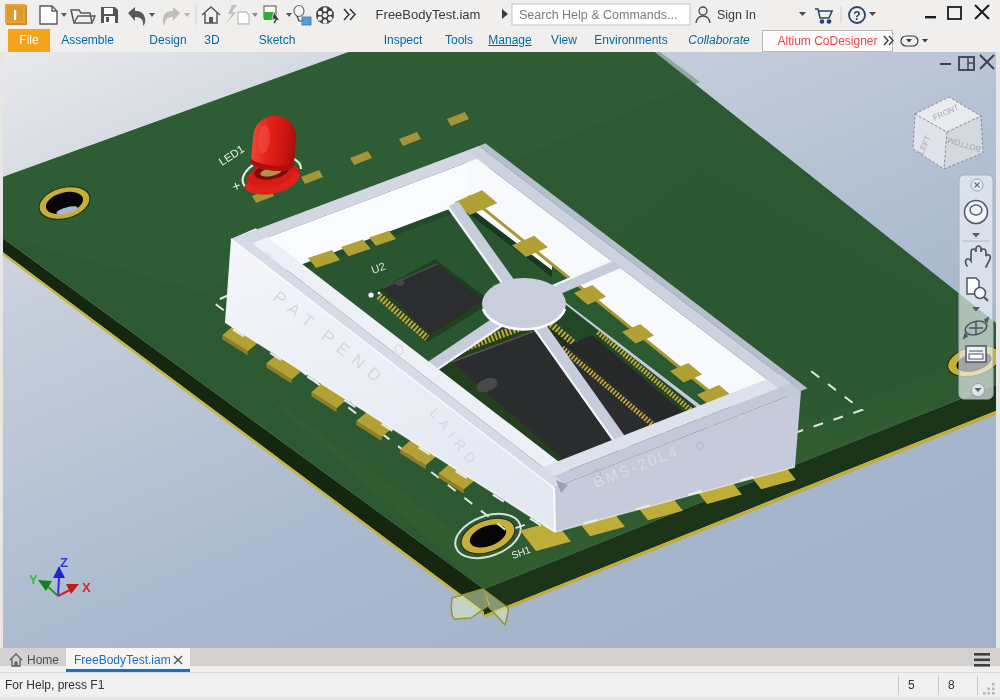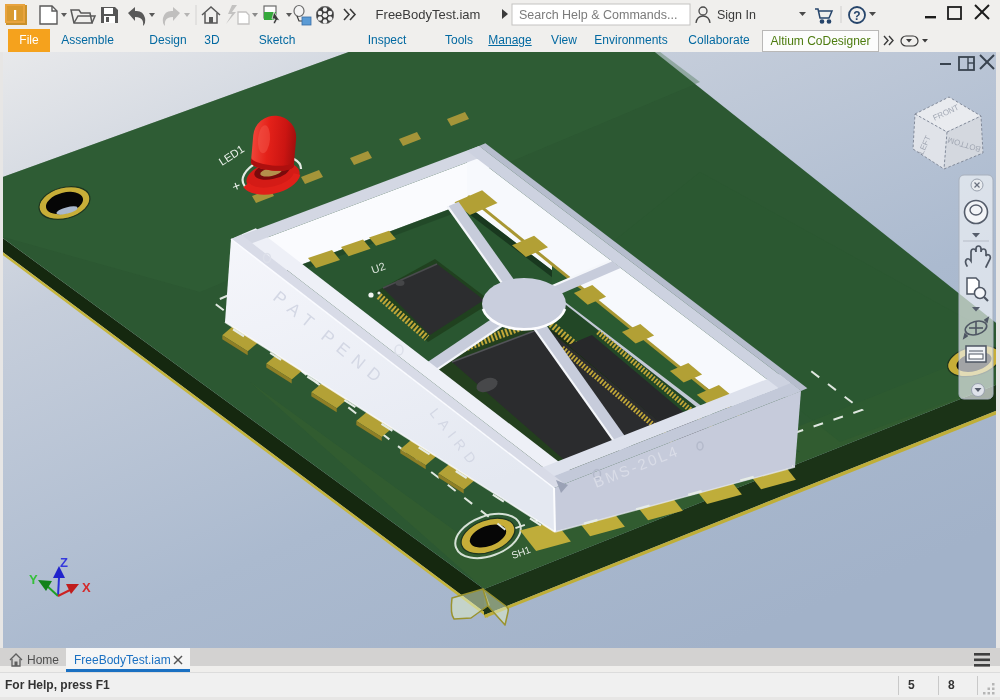"Inspect" div.tab { left: 364px -> 380px }
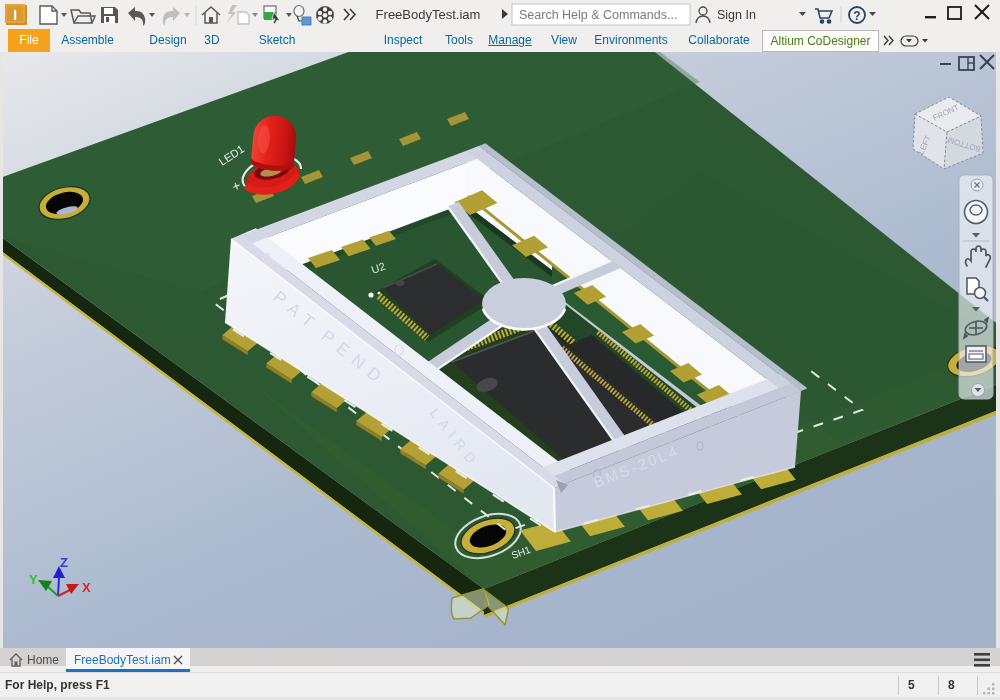"Collaborate" div.tab { font-style: none -> italic }
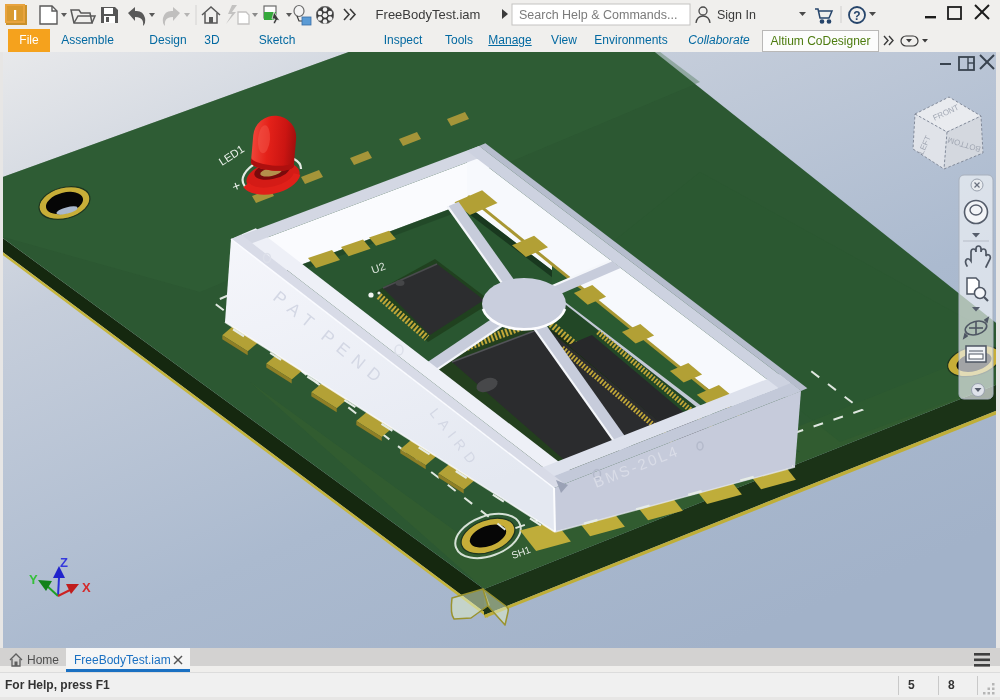"Altium CoDesigner" div.tab { color: #4d7c0f -> #ef4444; width: 117px -> 131px }
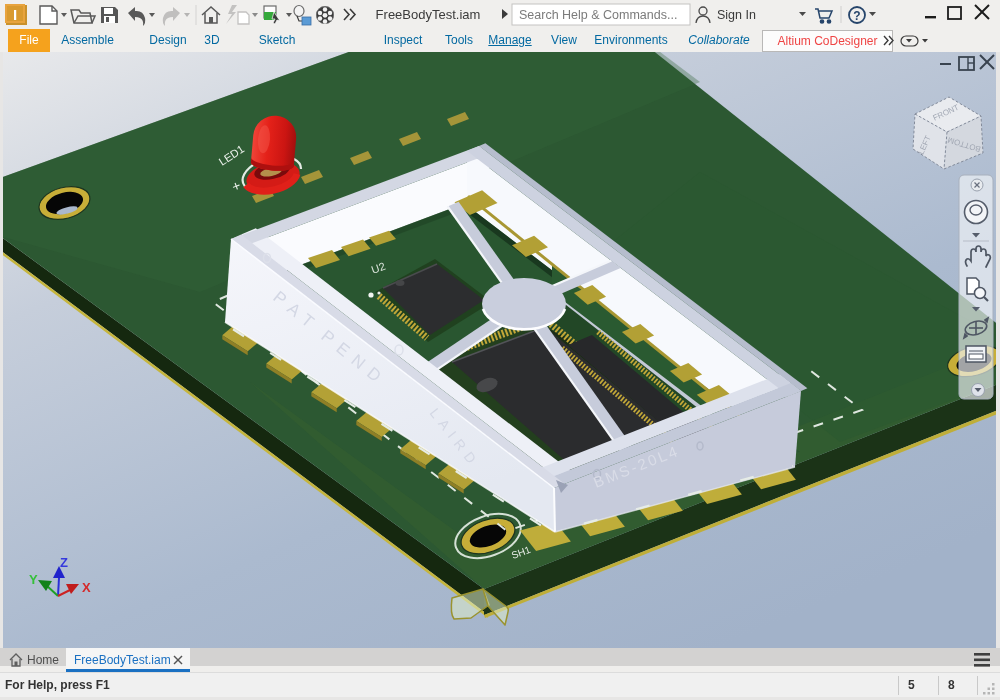"For Help, press F1" #statusbar { font-weight: bold -> none }
